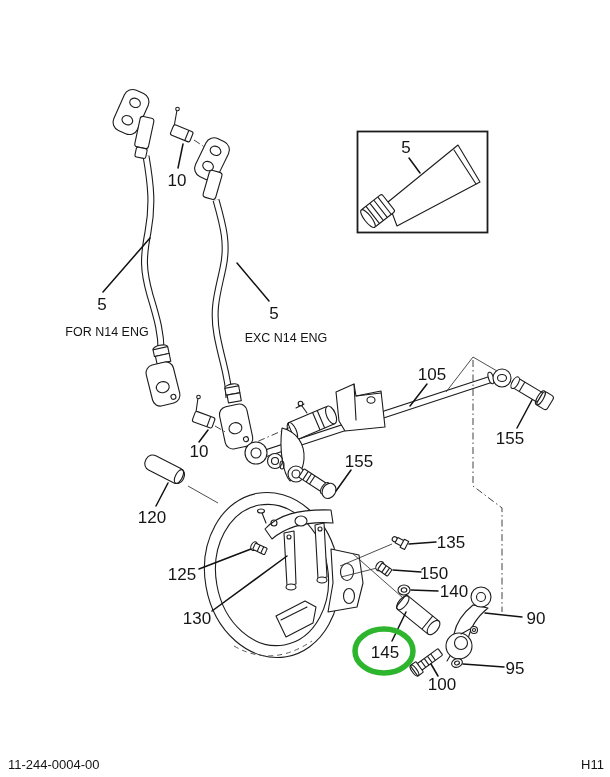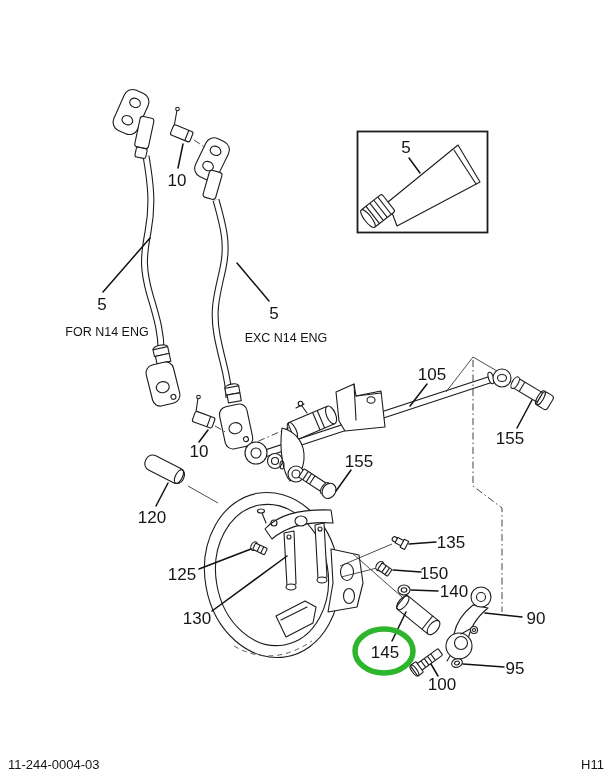"11-244-0004-03" div.footer-text { text: 11-244-0004-03 -> 11-244-0004-00 }
